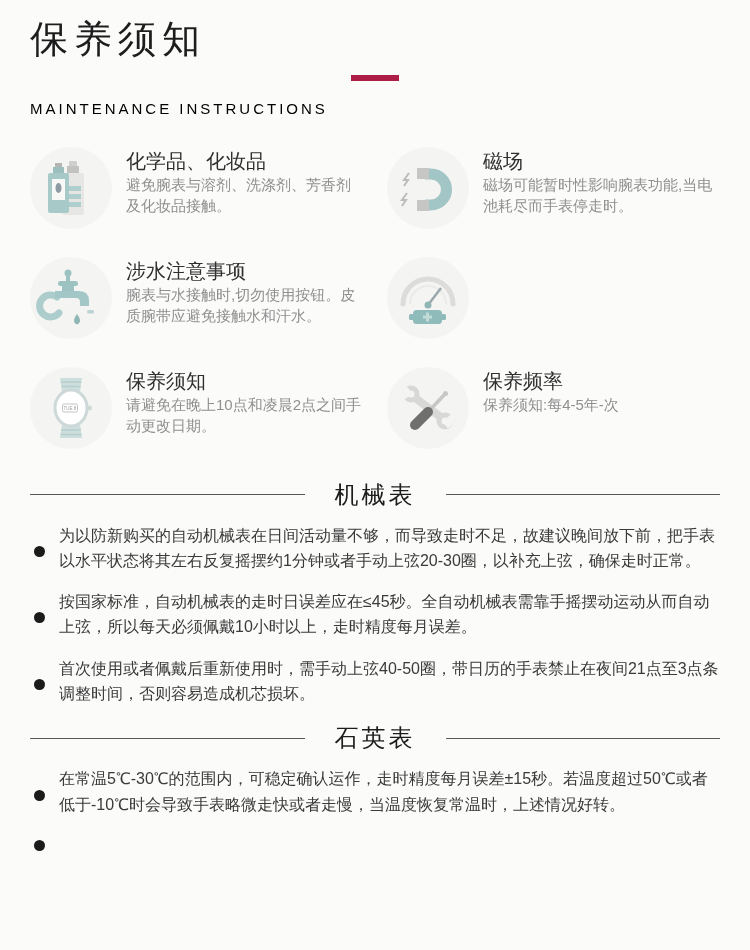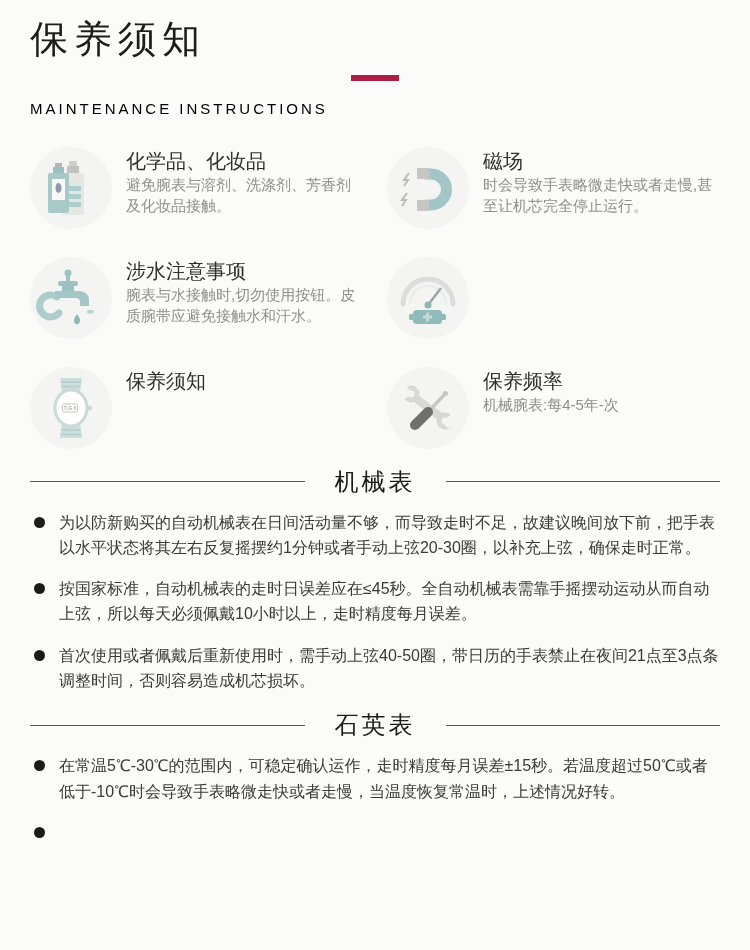"时会导致手表略微走快或者走慢,甚至让机芯完全停止运行。" div.care-desc { text: 时会导致手表略微走快或者走慢,甚至让机芯完全停止运行 -> 磁场可能暂时性影响腕表功能,当电池耗尽而手表停走时 }
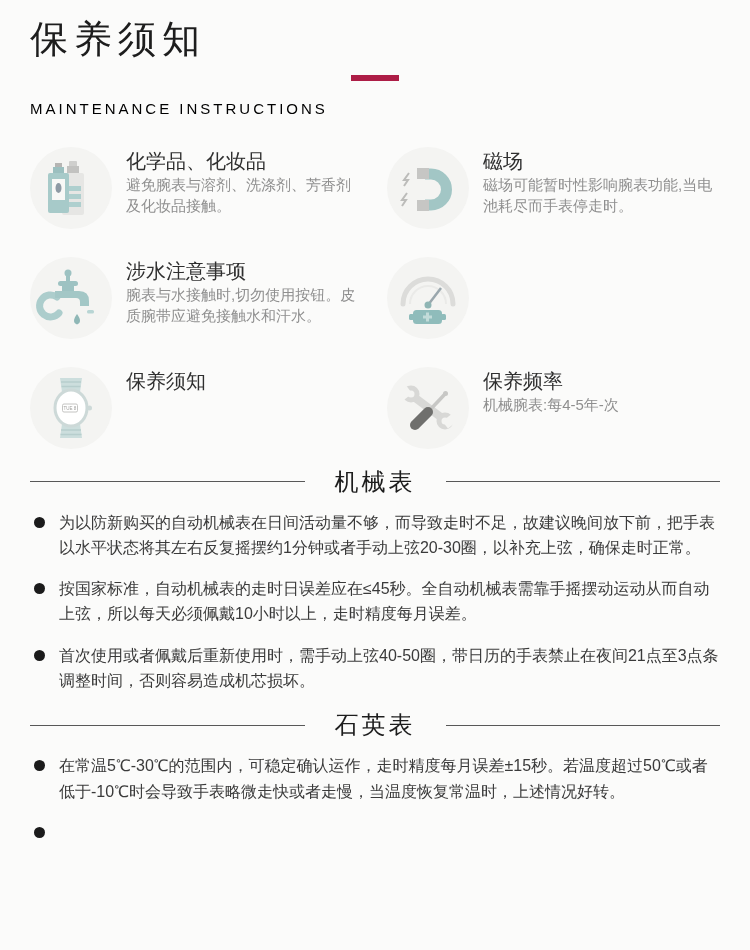"请避免在晚上10点和凌晨2点之间手动更改日期。" div.care-desc { html: none -> <div>请避免在晚上10点和凌晨2点之间手动更改日期。</div> }
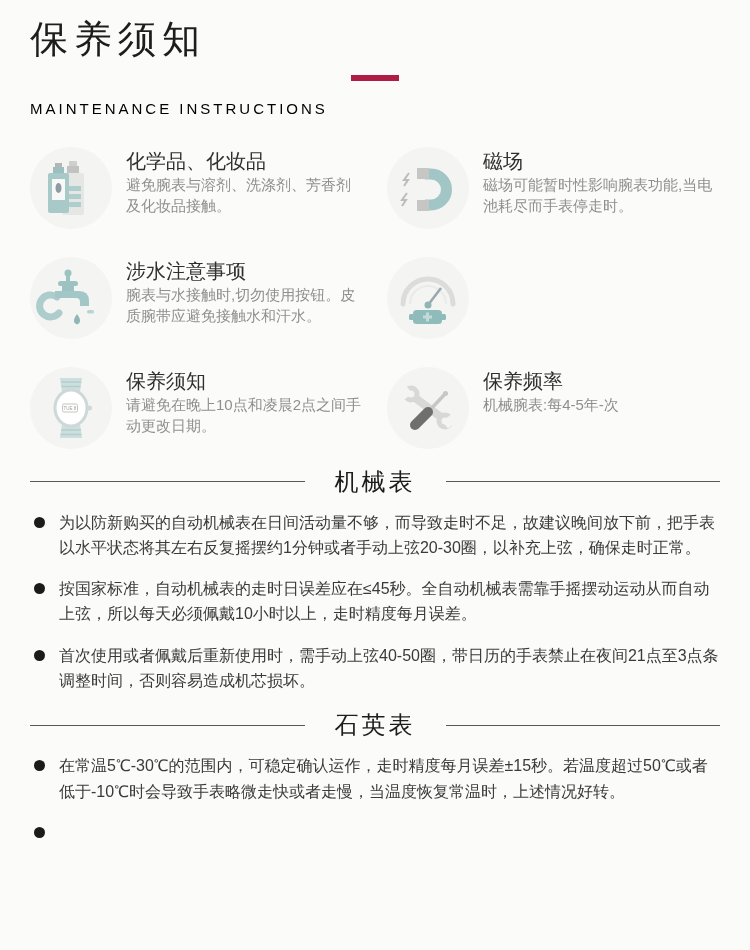"机械腕表:每4-5年-次" div.care-desc { text: 机械腕表 -> 保养须知 }
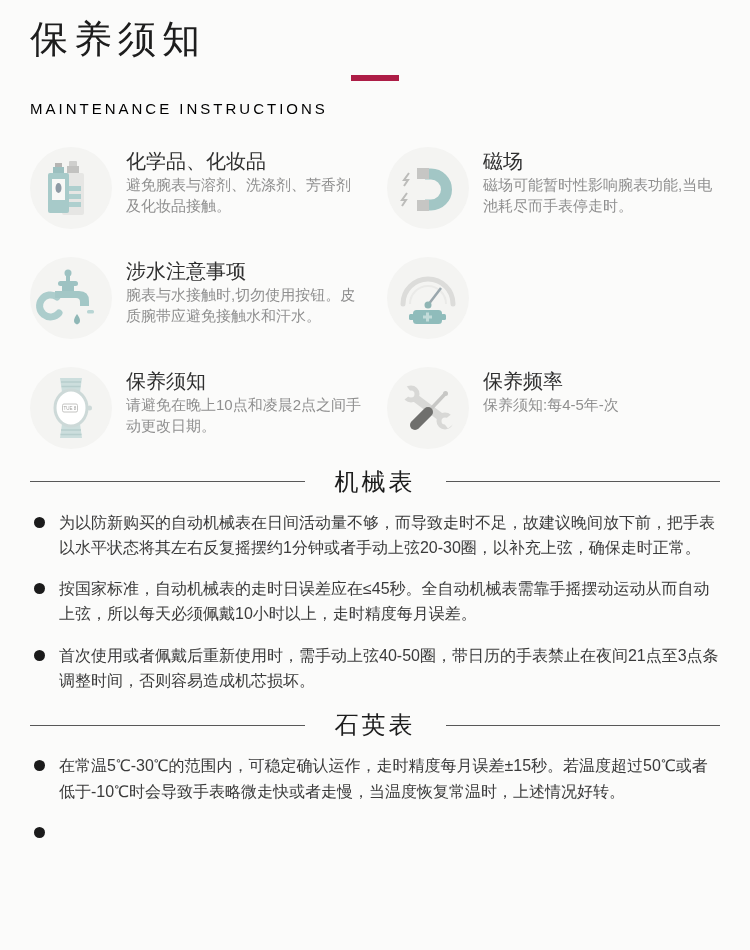"机械表" .section-head { margin-top: 13px -> 26px }
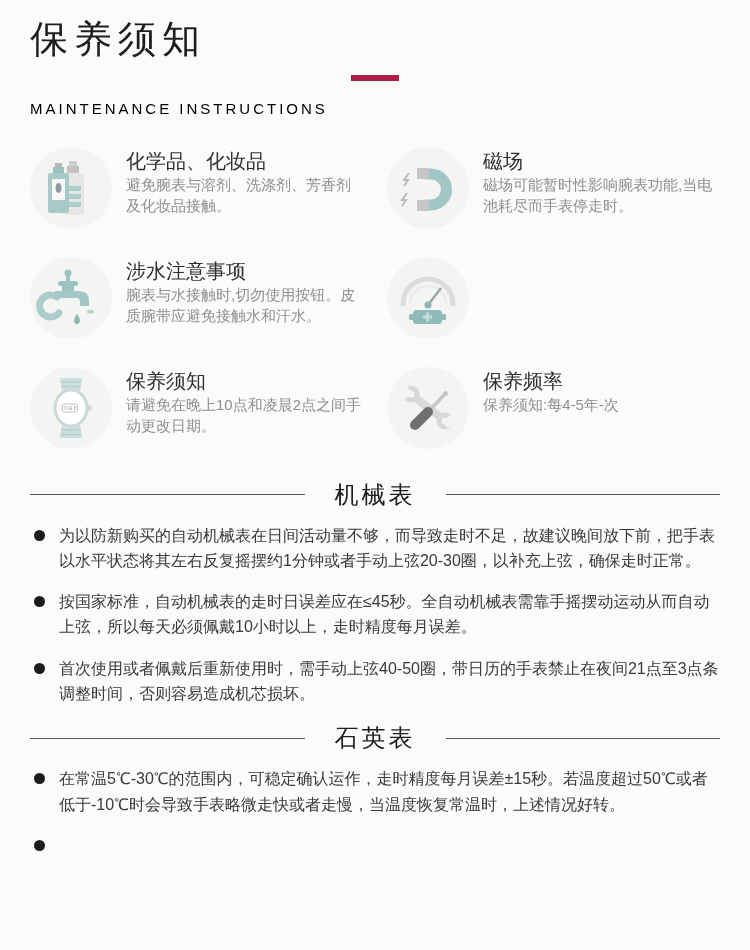"为以防新购买的自动机械表在日间活动量不够，而导致走时不足，故建议晚间放下前，把手" .bullet { align-items: none -> center }
